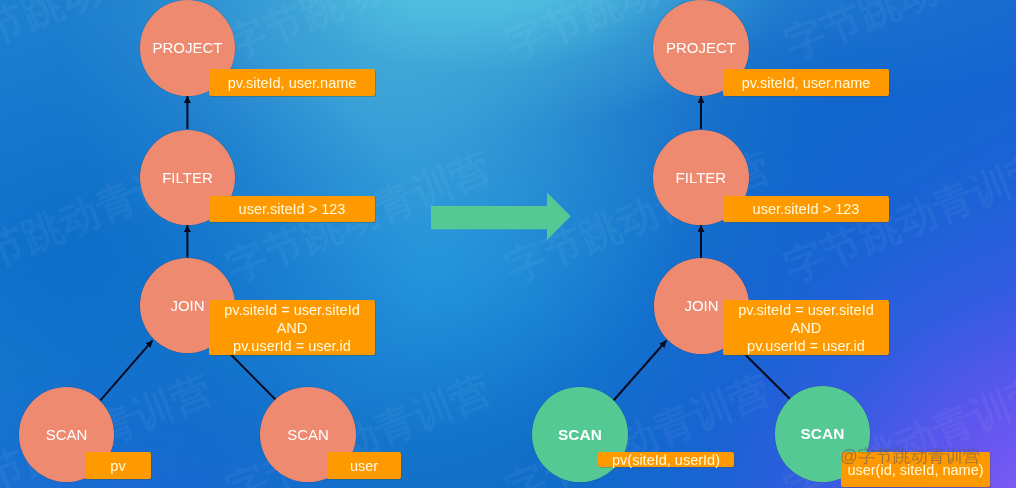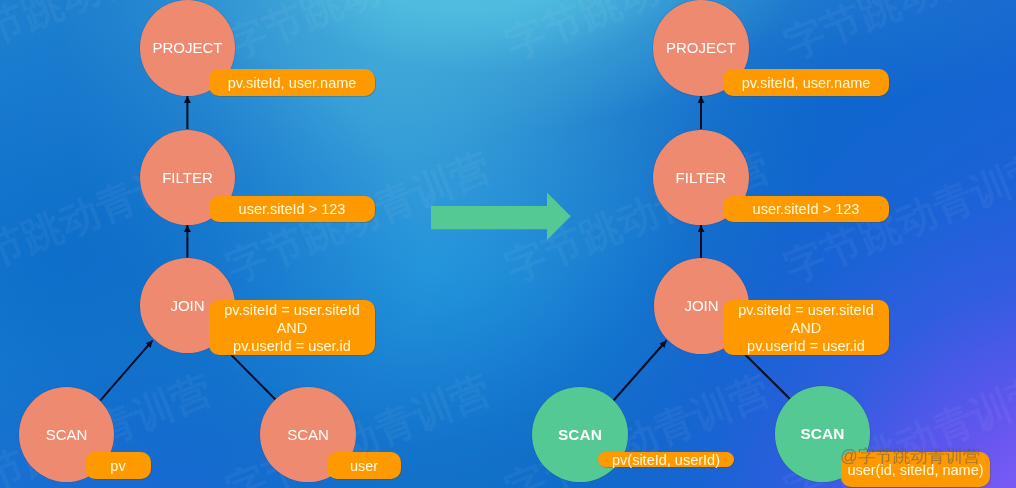"pv.siteId, user.name" .badge { border-radius: 10px -> 2px }
